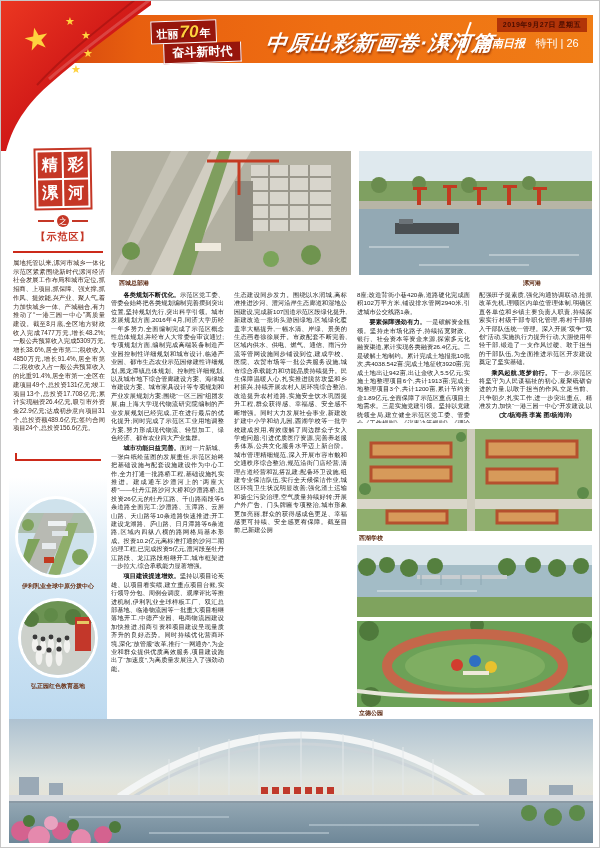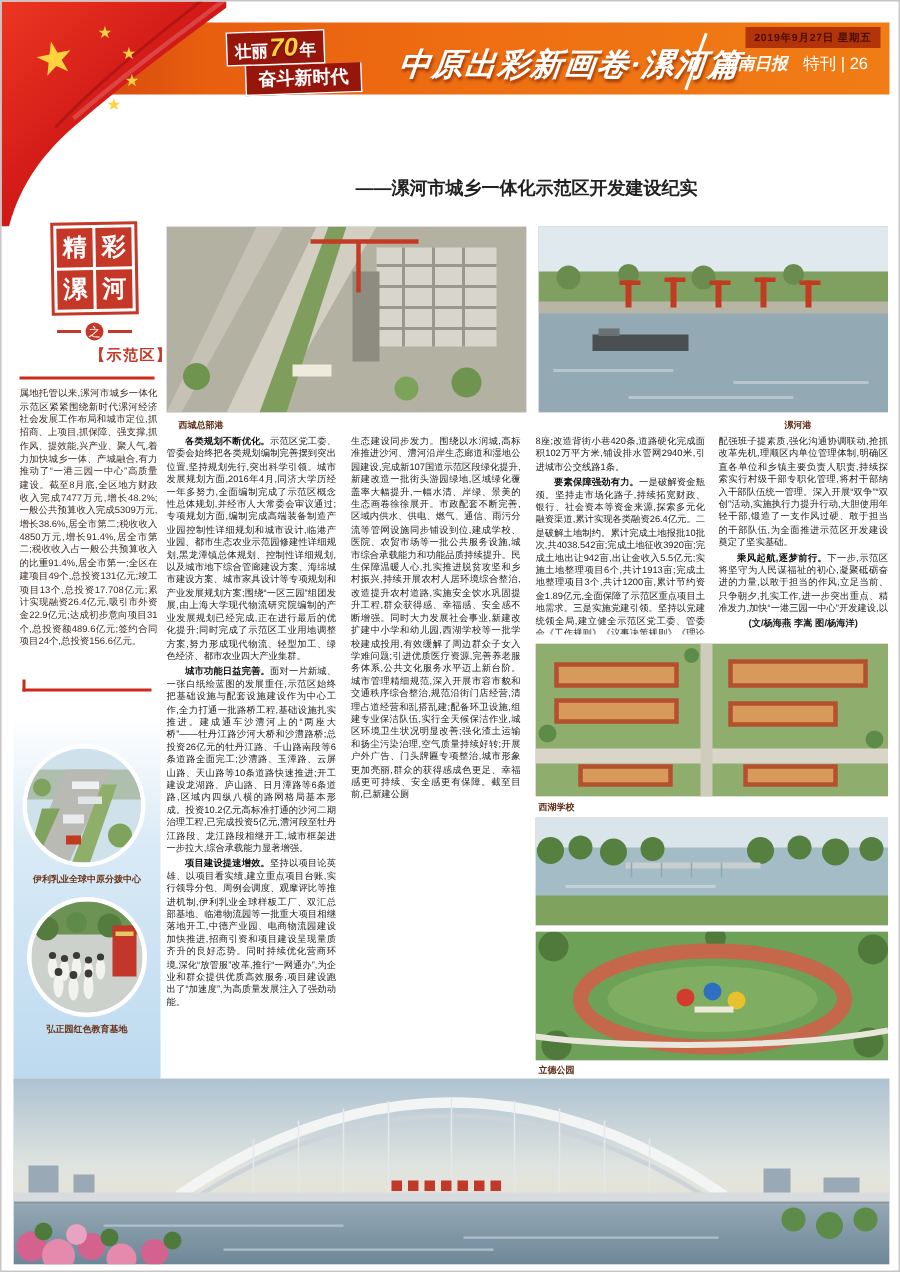"——漯河市城乡一体化示范区开发建设纪实" div.abs { html: <div>——漯河市城乡一体化示范区开发建设纪实</div> -> none }
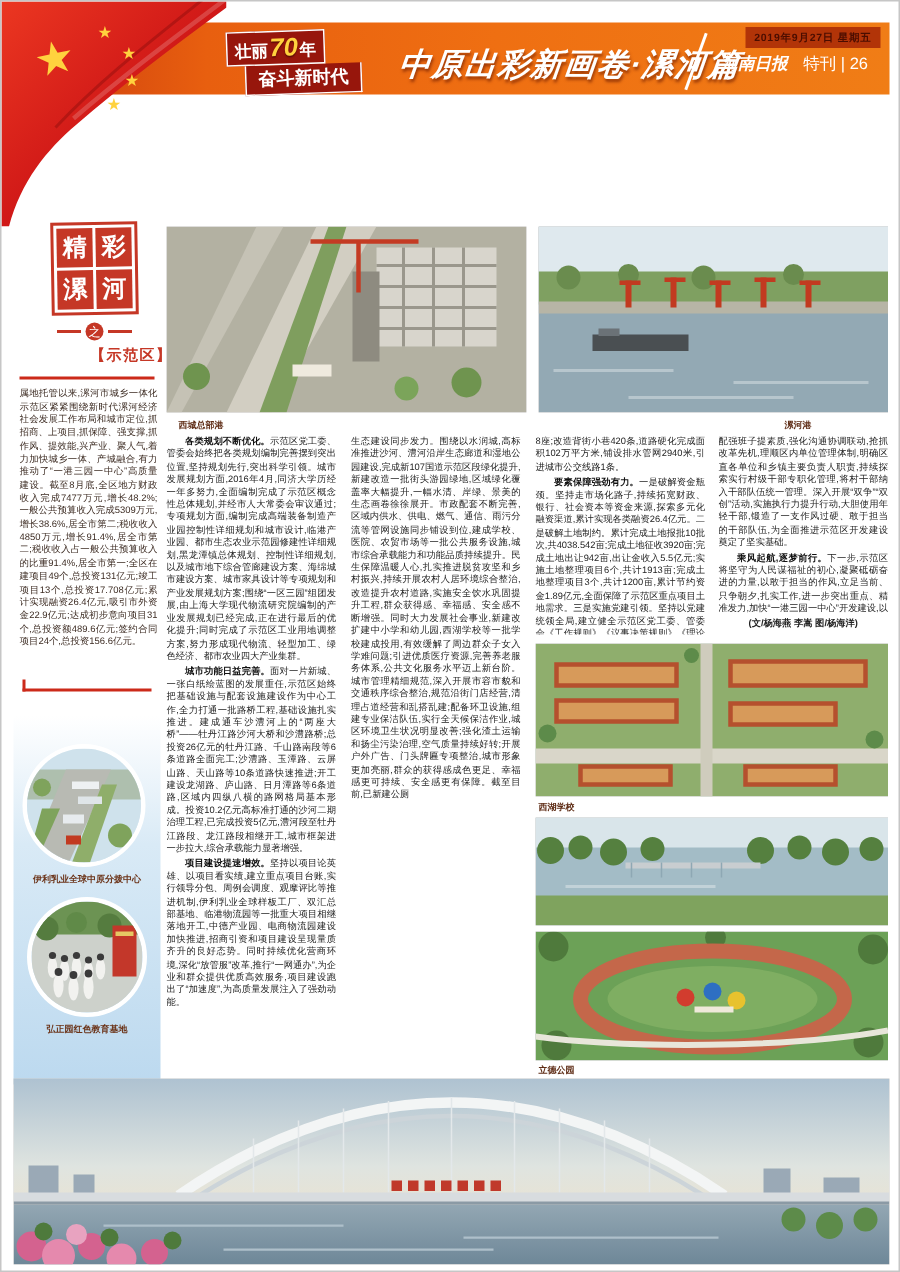"【示范区】" .seallabel { text-align: right -> center }
